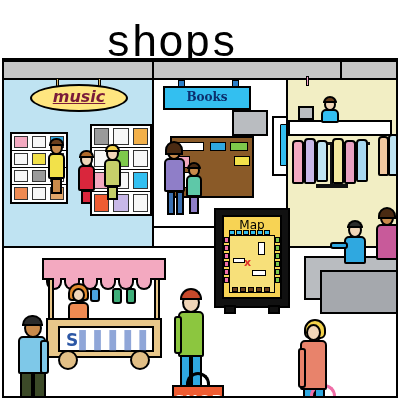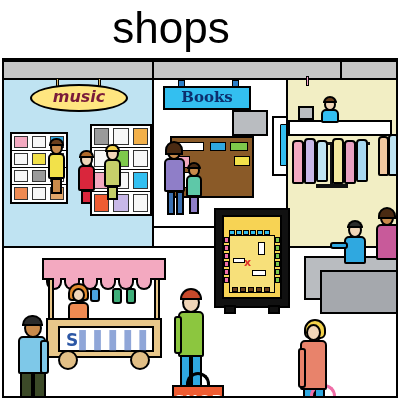"shops" #title { font-family: Liberation Sans, sans-serif -> Liberation Mono, monospace; top: 2px -> 18px }
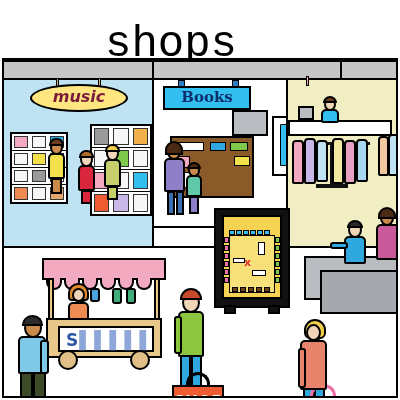"music" #sign-music { text-decoration: none -> underline }
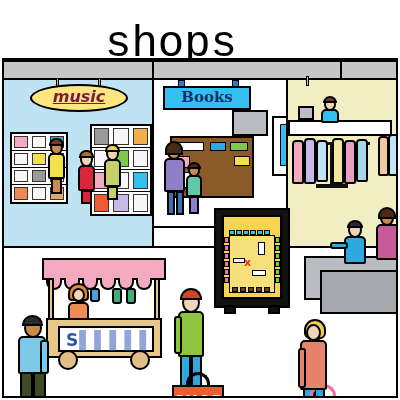"Books" #sign-books { font-size: 15px -> 12px }
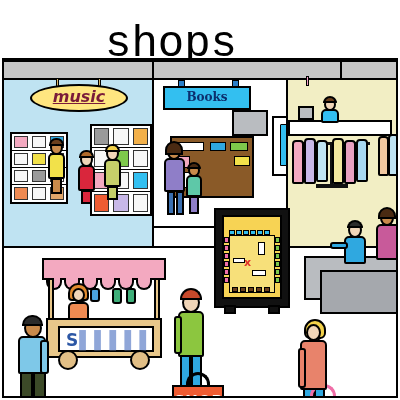"Map" div { html: none -> <div>Map</div> }
